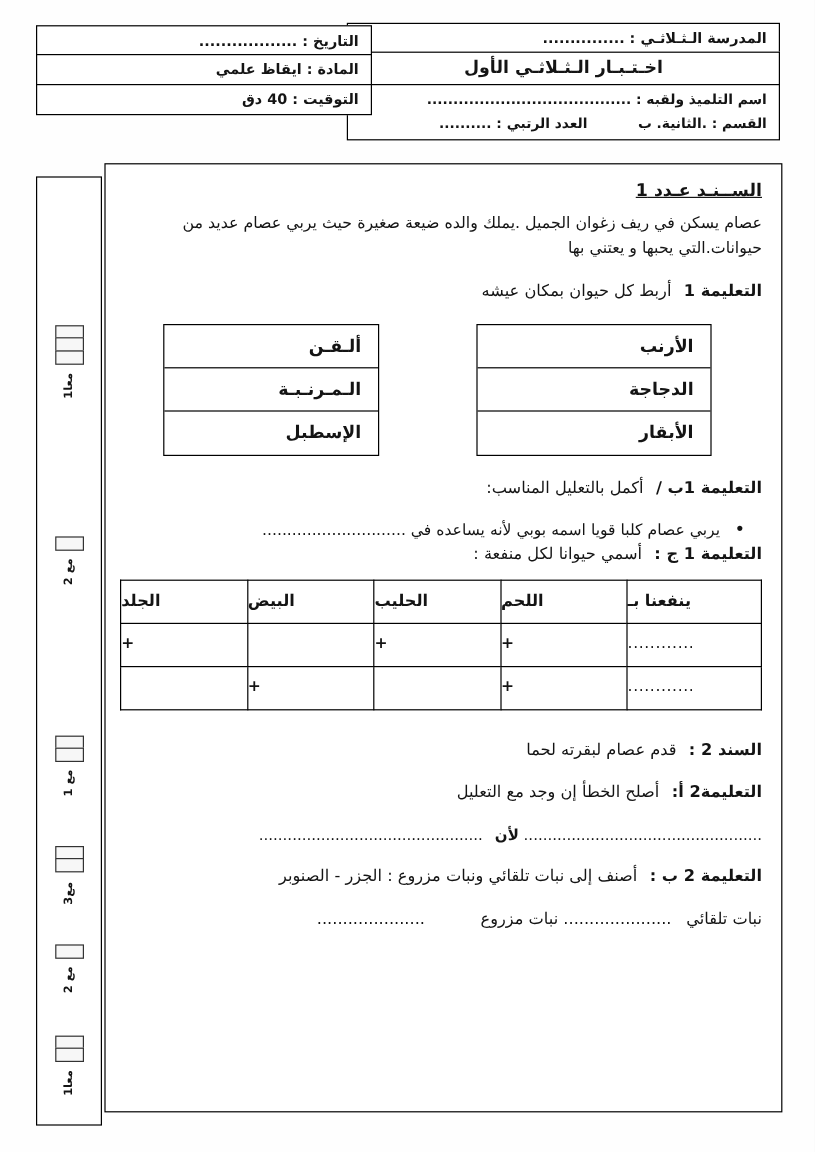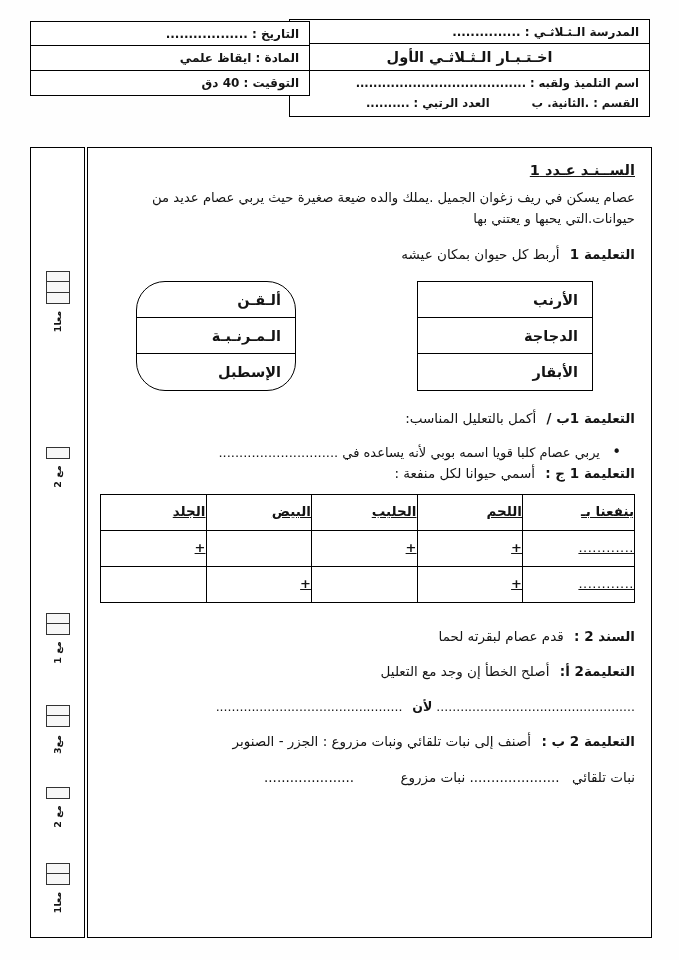"الســنـد عـدد 1" .mainbox { top: 147px -> 136px }
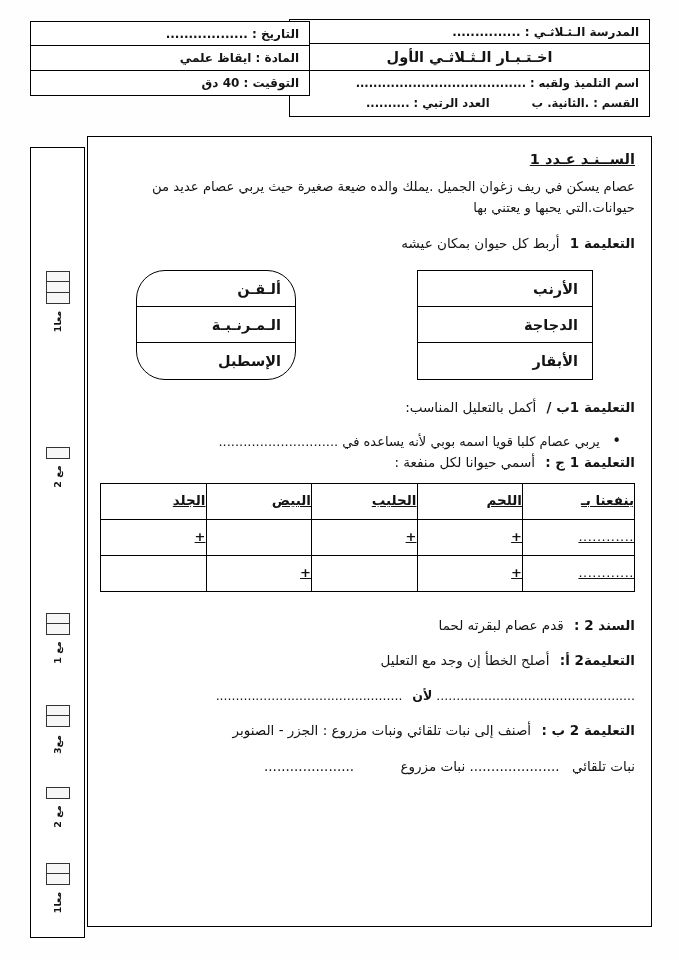"ألـقـن" .match-col.places { border-radius: 29px -> none; width: 160px -> 180px }
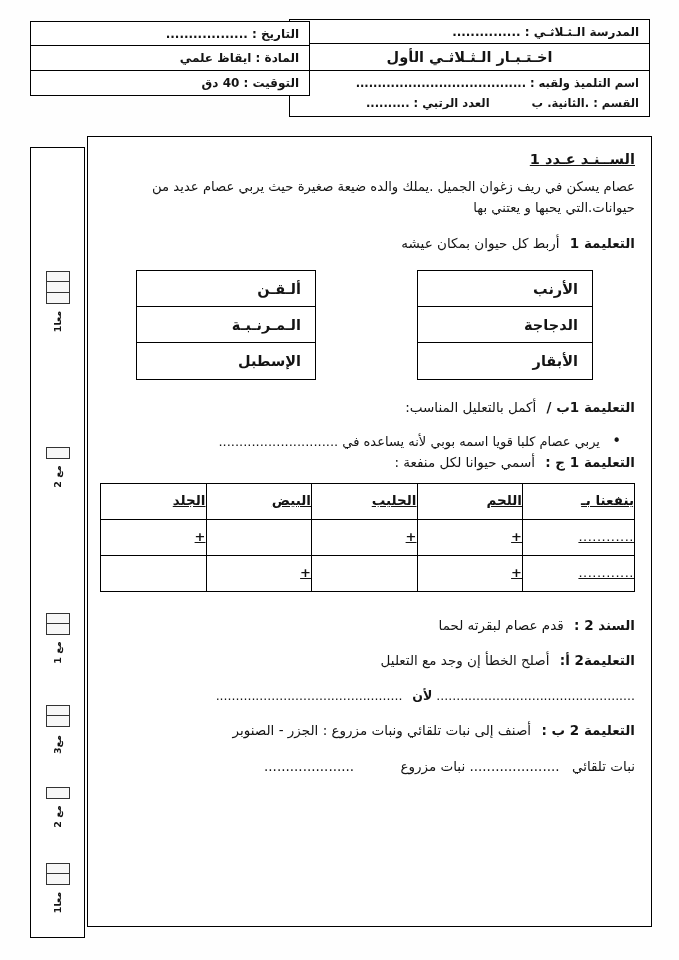"الأرنب" .match-col.animals { width: 176px -> 196px }
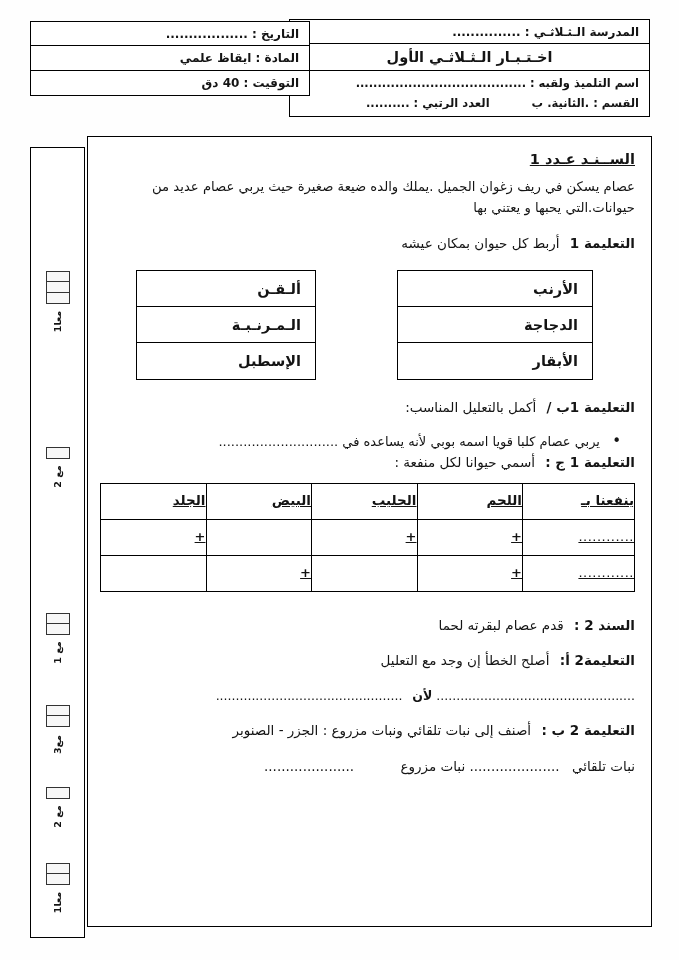"الجلد" table.btable th, table.btable td { text-align: right -> left; text-decoration: underline -> none }
